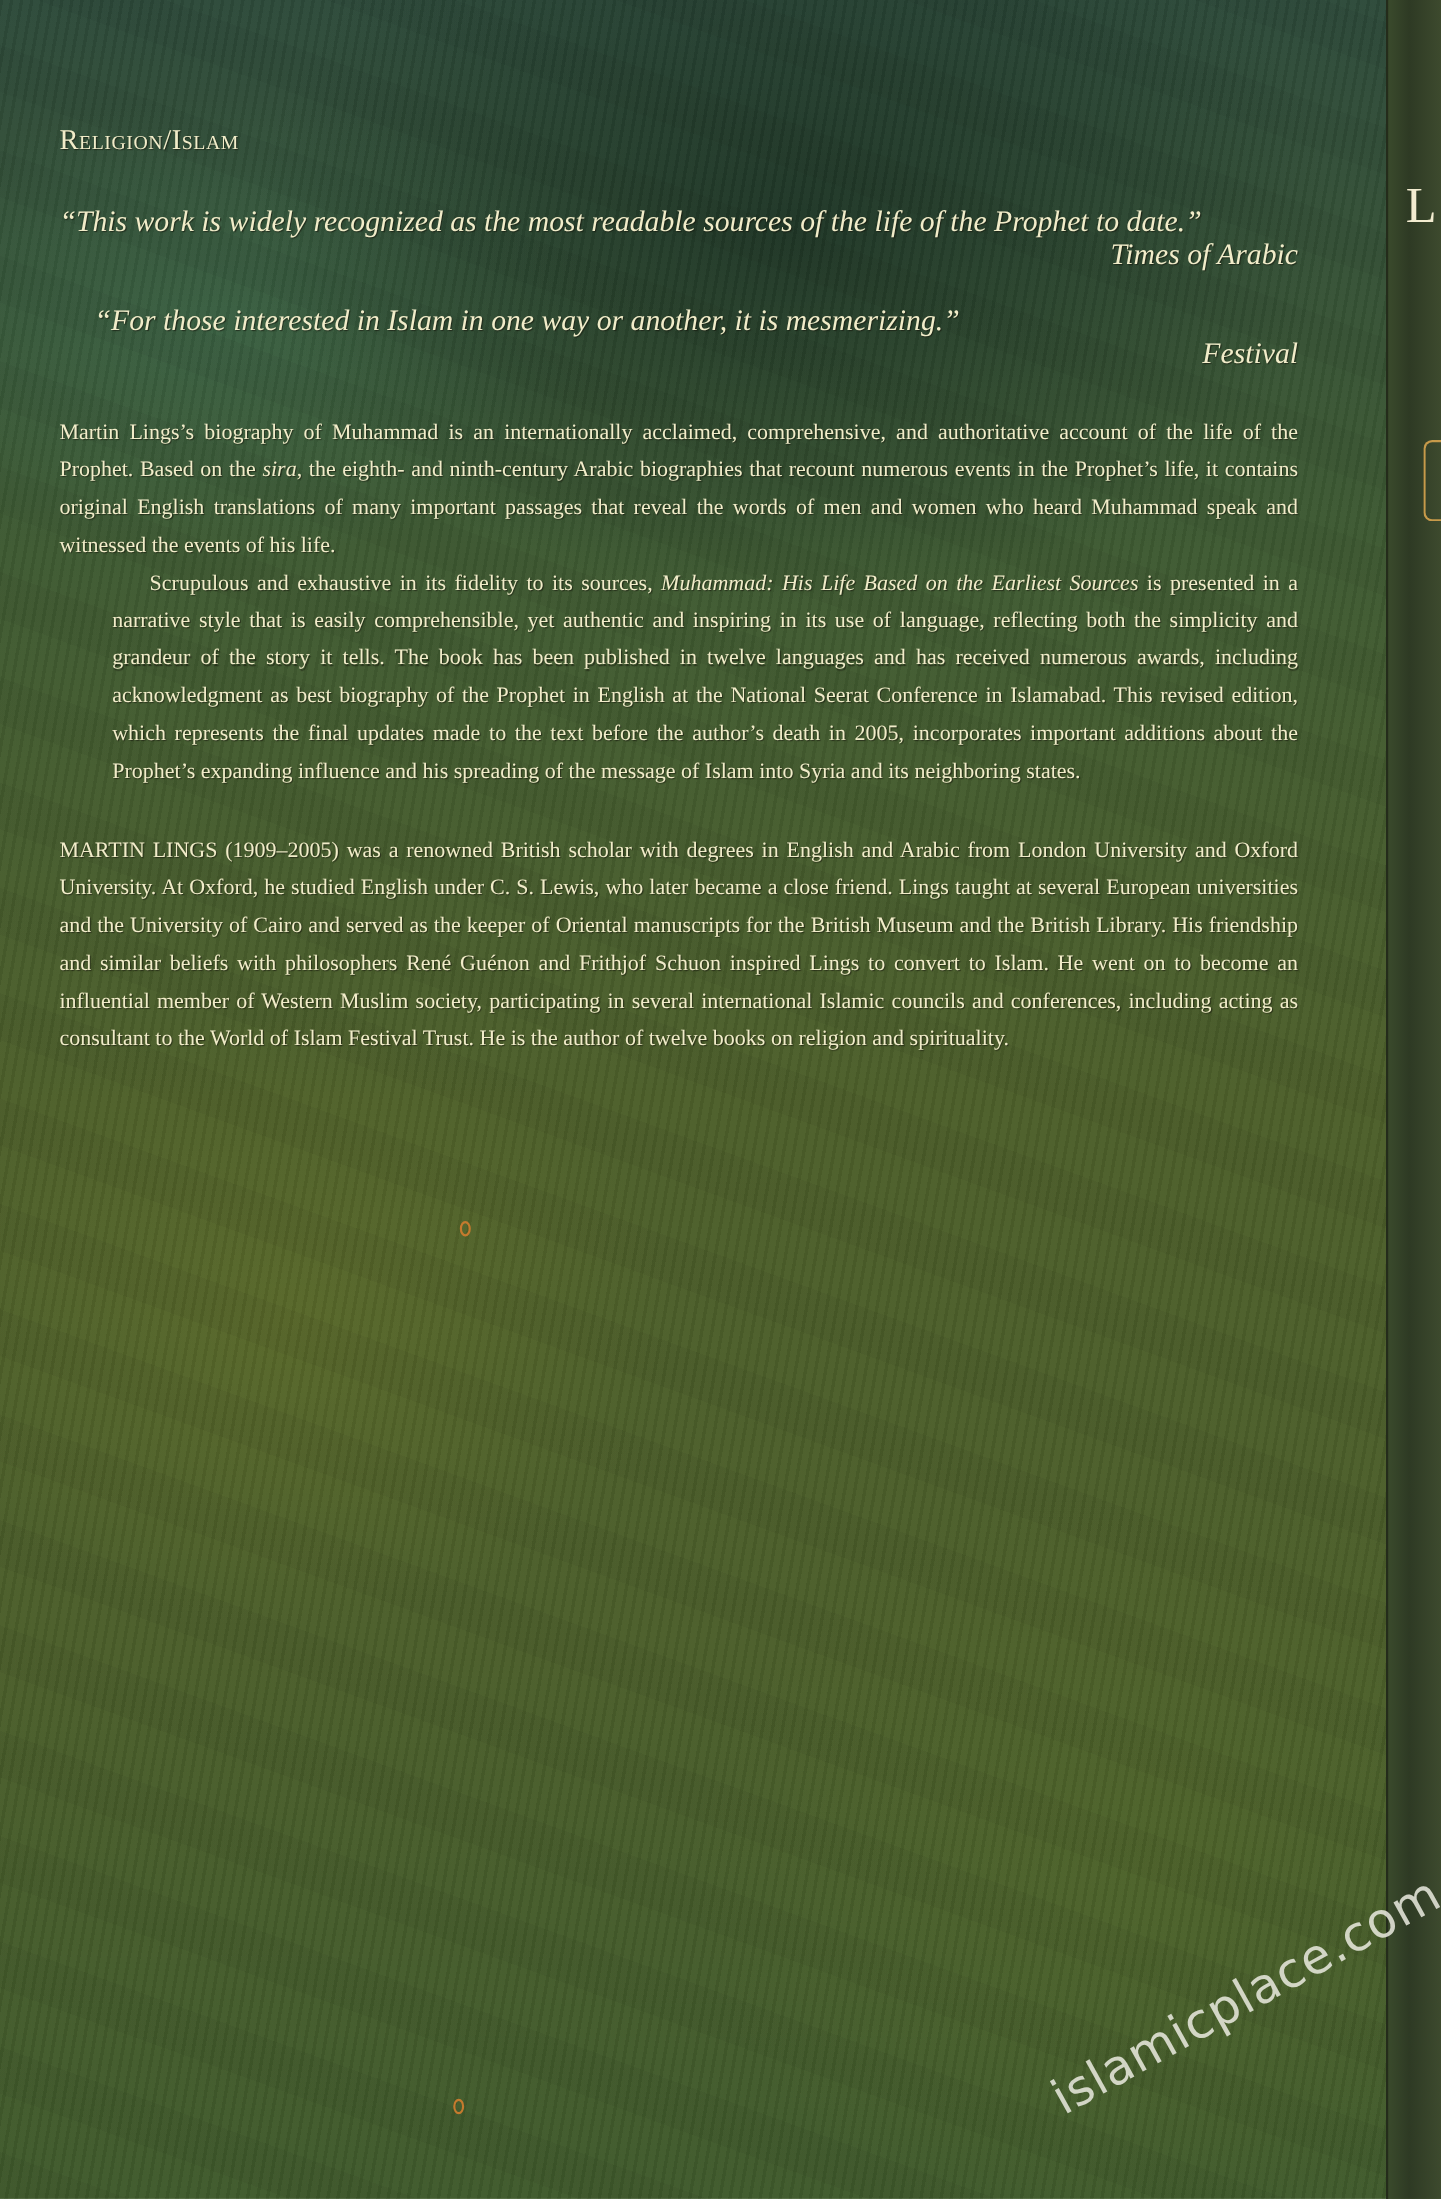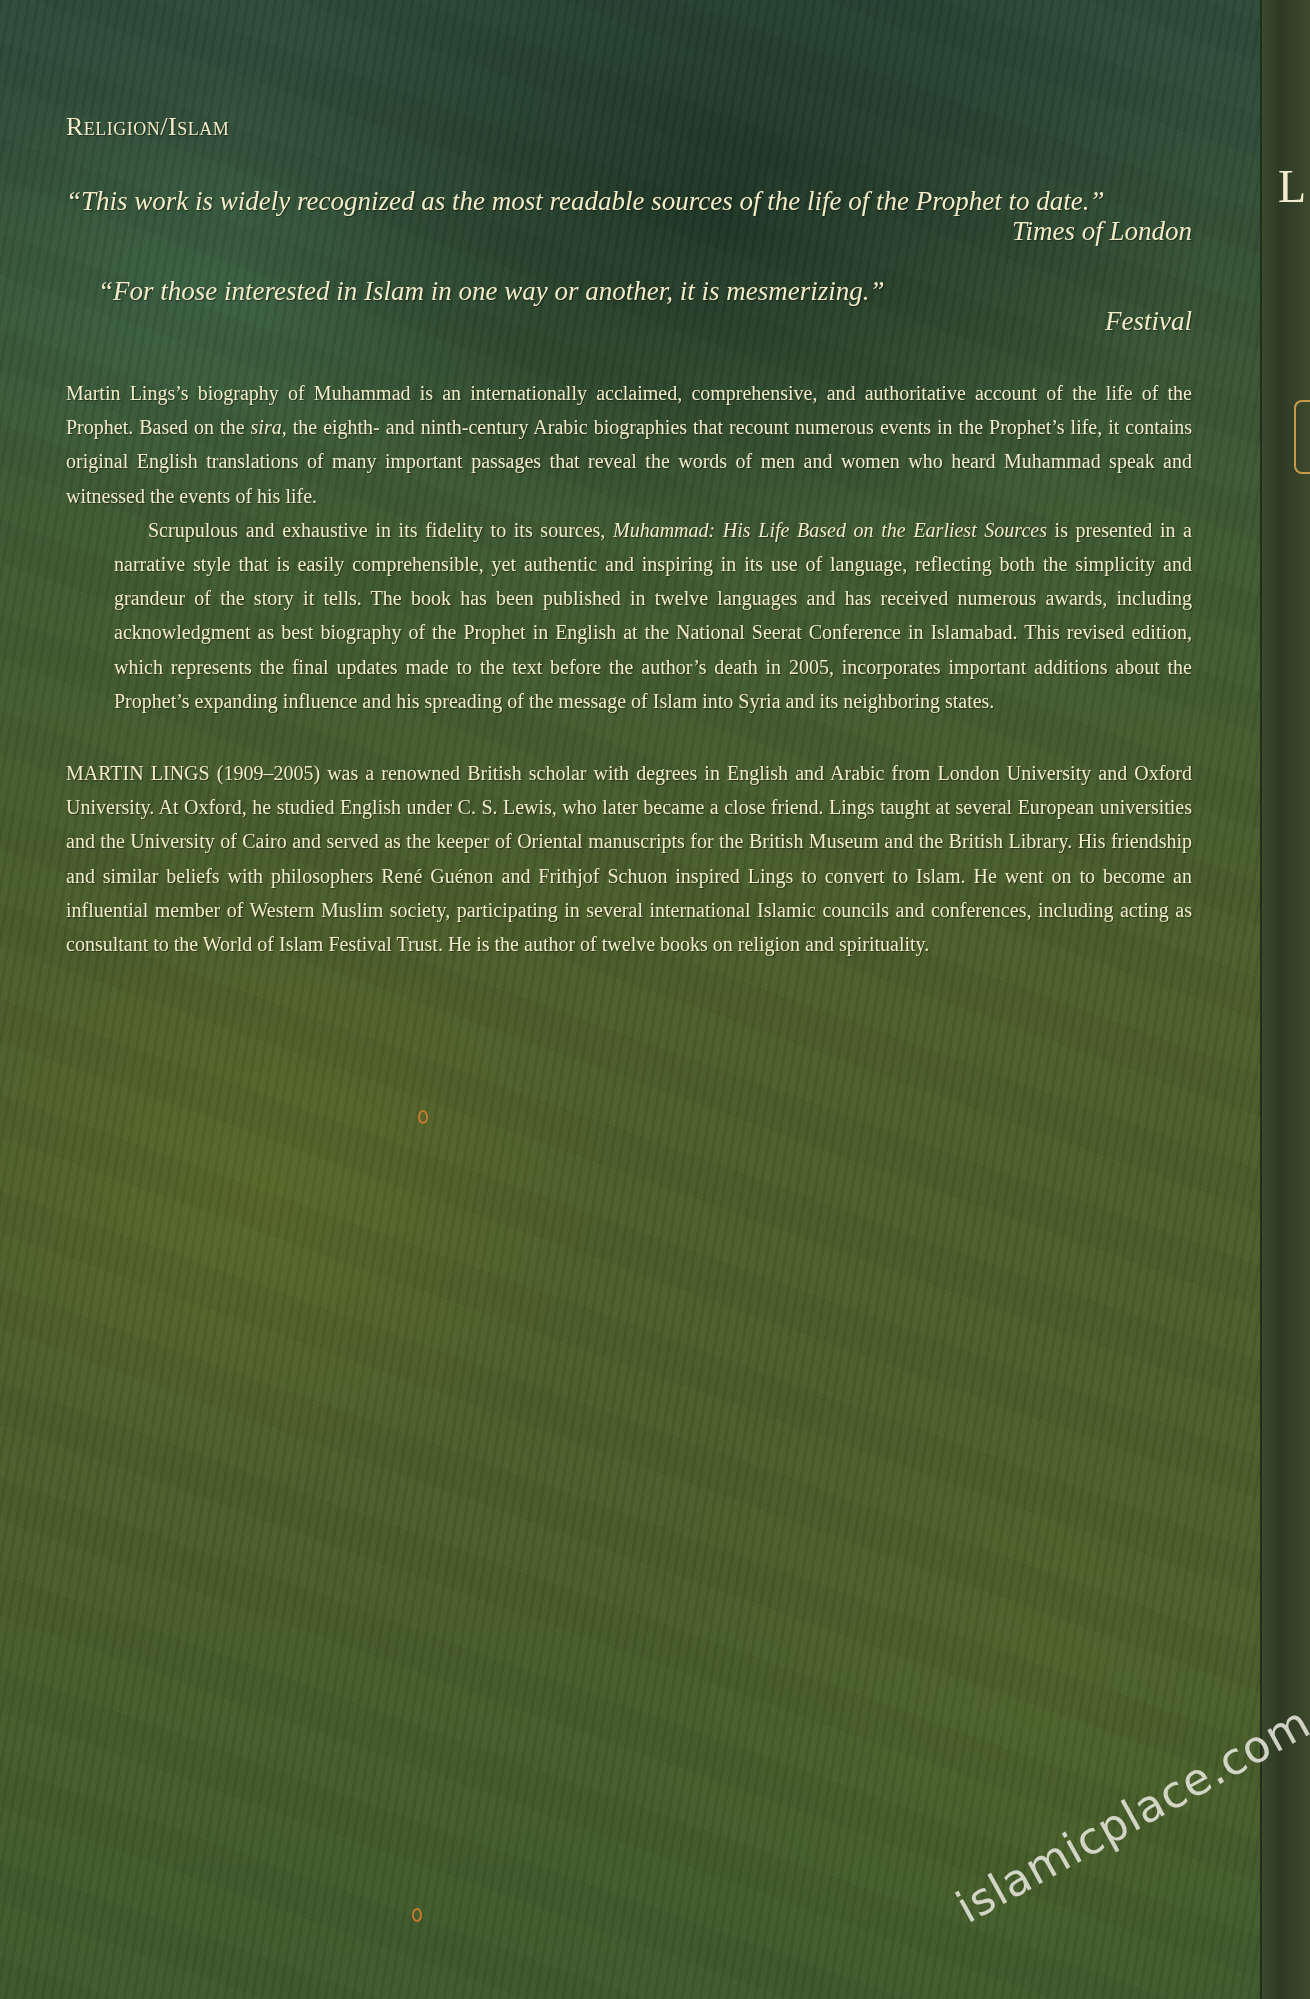"Religion/Islam" .content { left: 66px -> 54px }
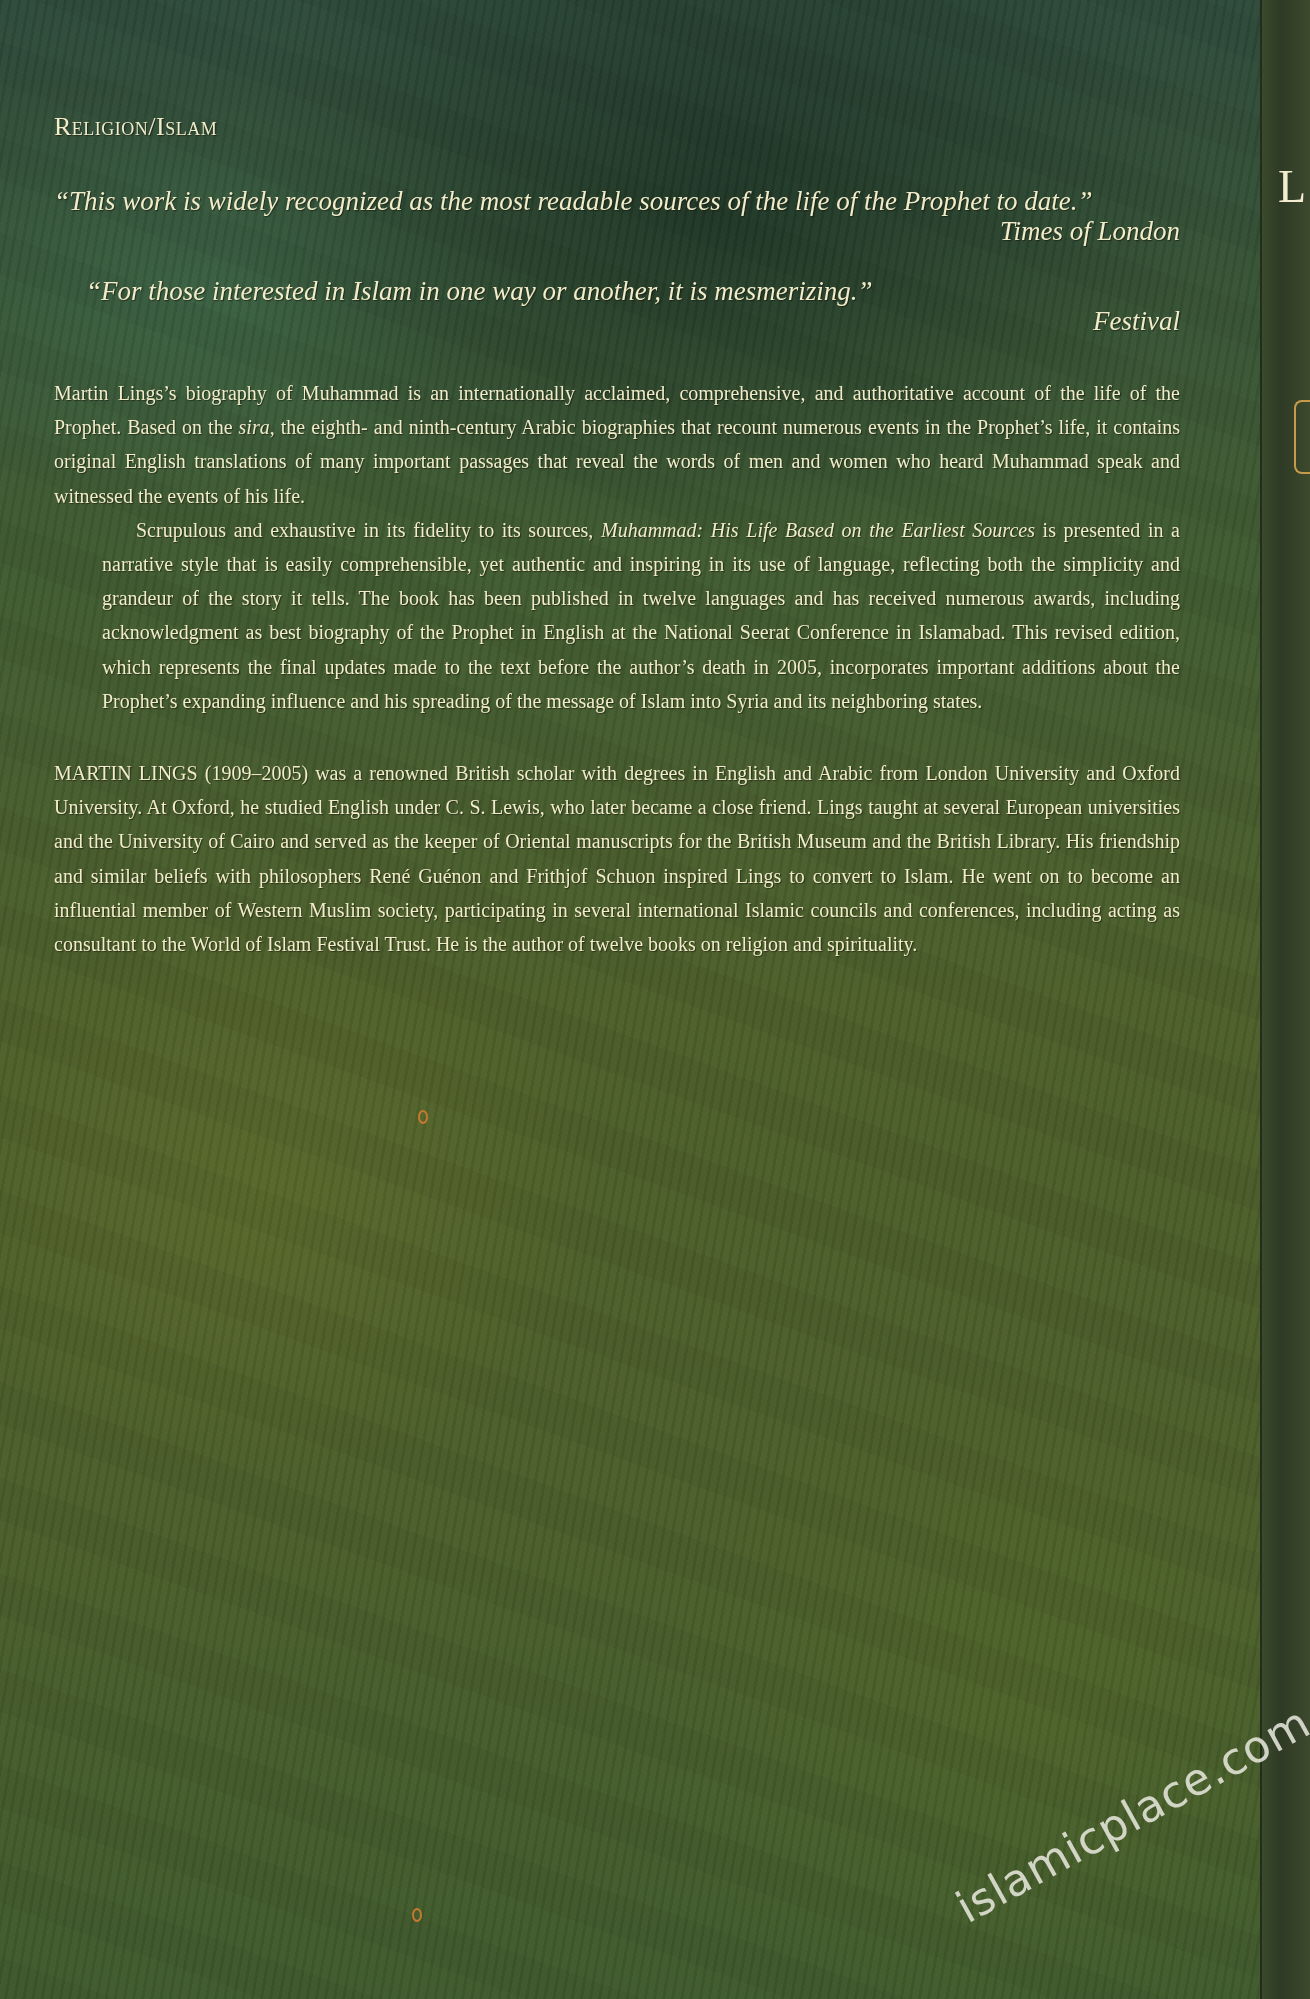"Times of London" p.source { text: London -> Arabic }
